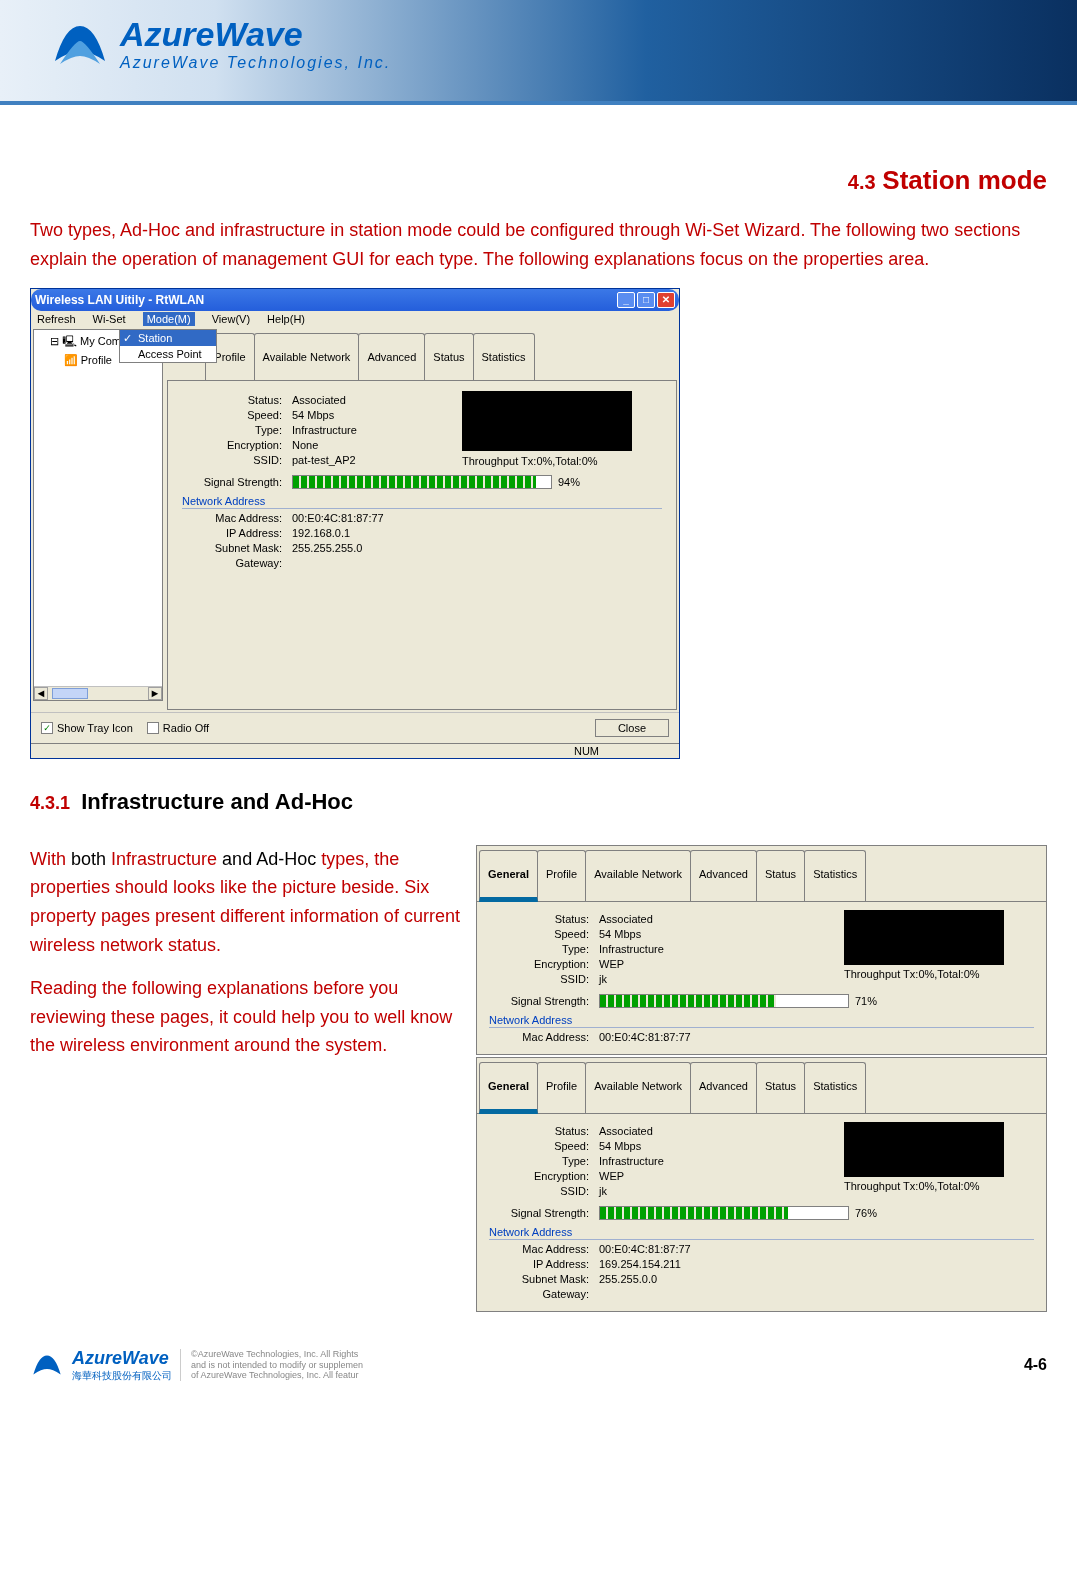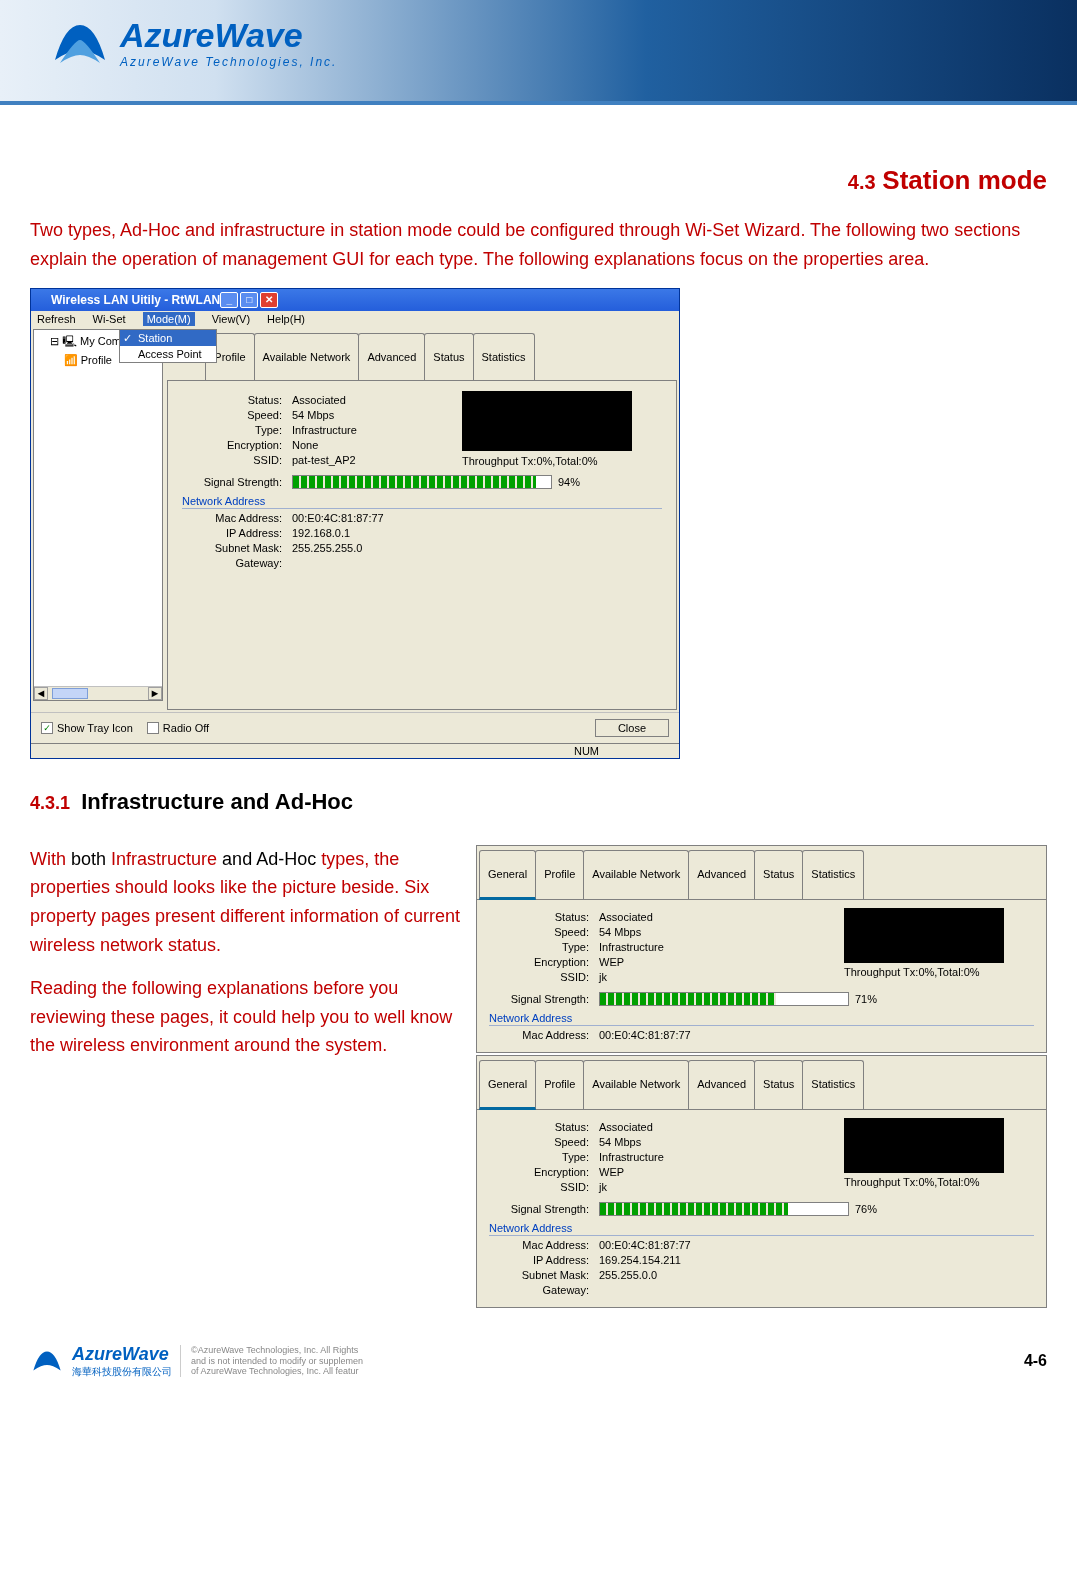"AzureWave Technologies, Inc." .banner-logo-text .tag { font-size: 12px -> 16px }
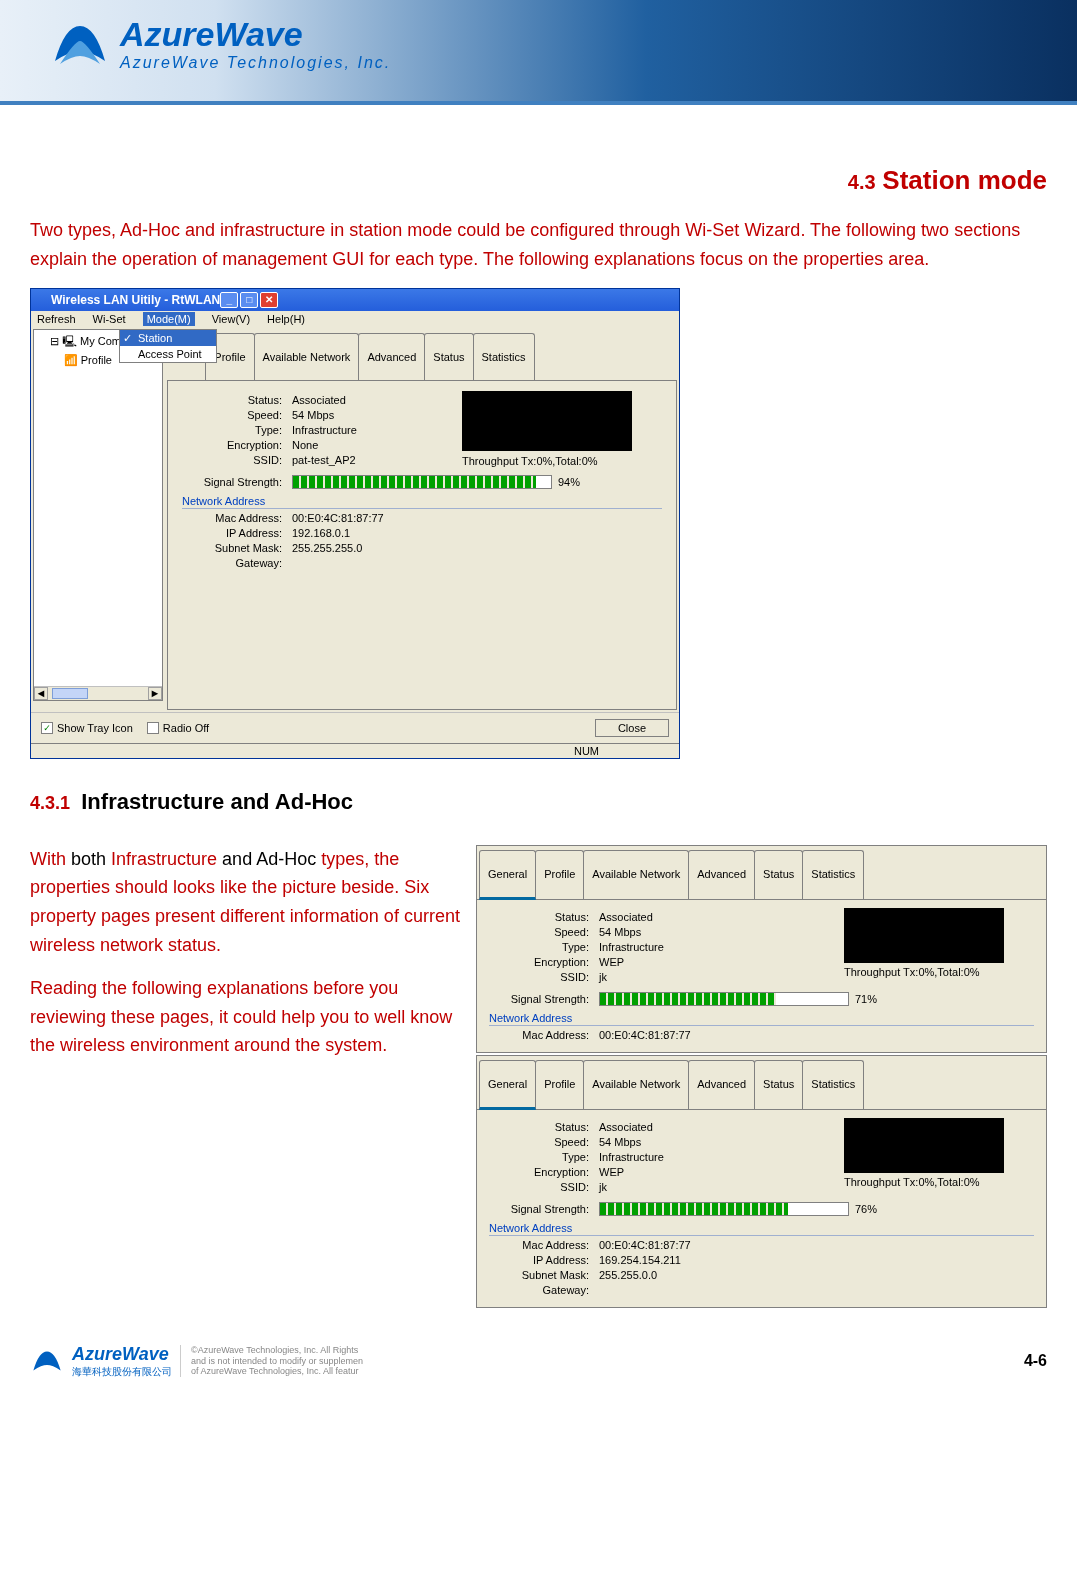"Wireless LAN Uitily - RtWLAN" .titlebar { border-radius: none -> 10px; justify-content: none -> space-between; padding: 0 20px -> 0 4px }
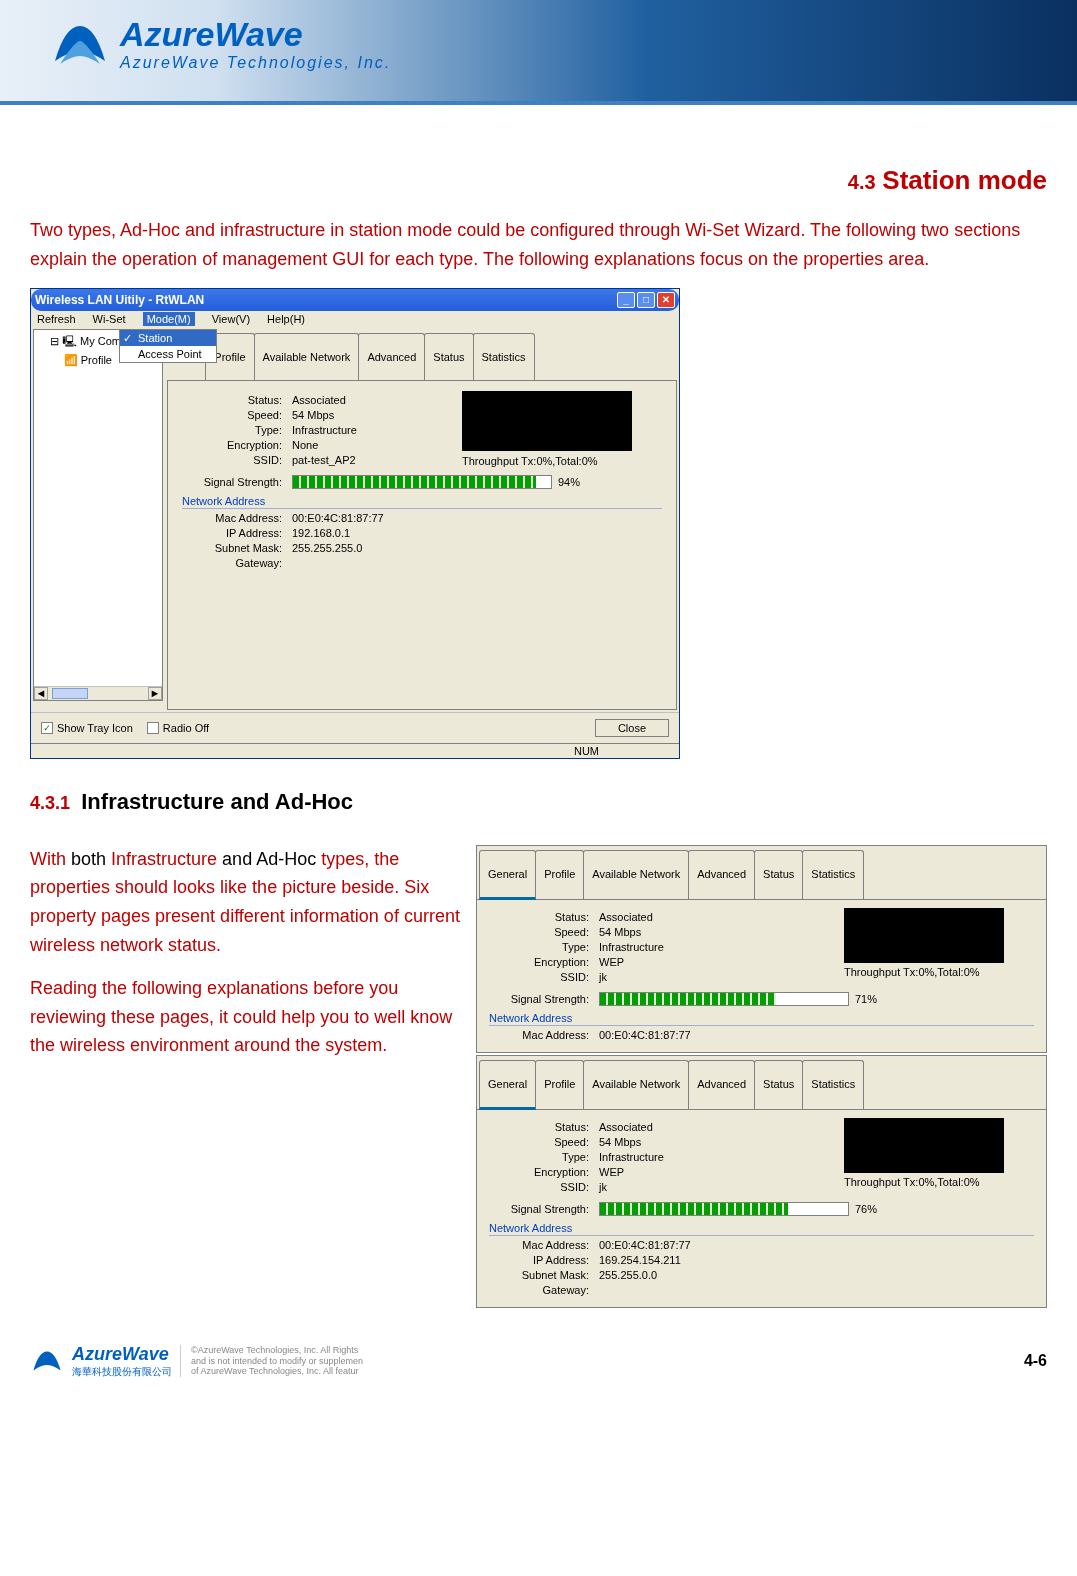"General" .tabs-row .tab.active { border-bottom: 3px solid #0369a1 -> 5px solid #0369a1; font-weight: none -> bold }
